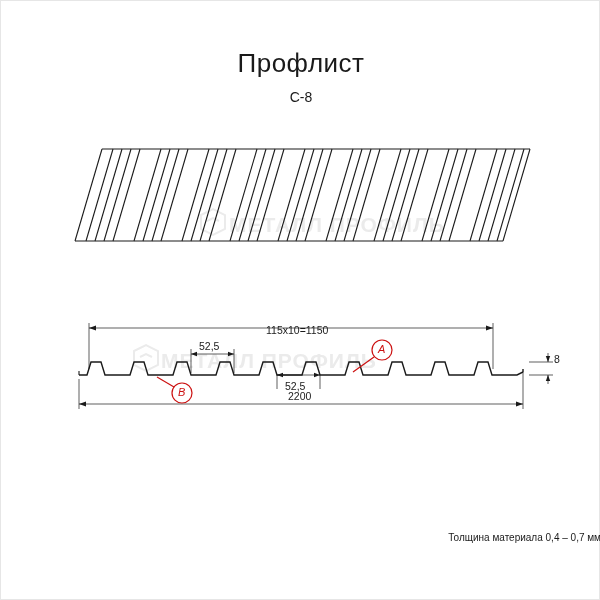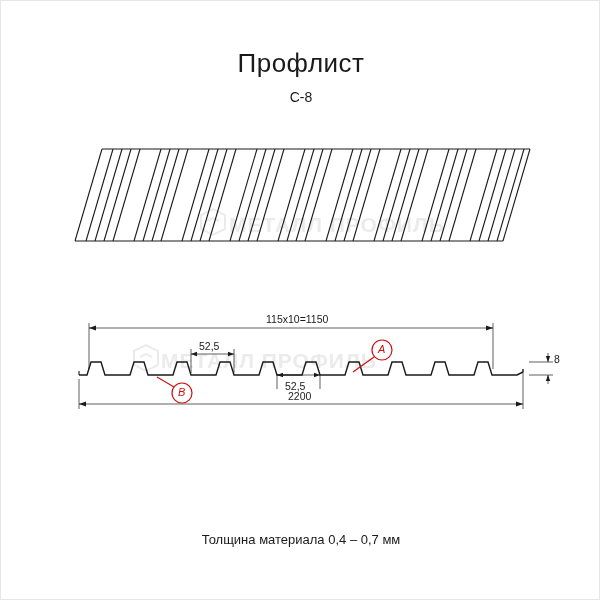"115х10=1150" div.dim-text { top: 312px -> 323px }
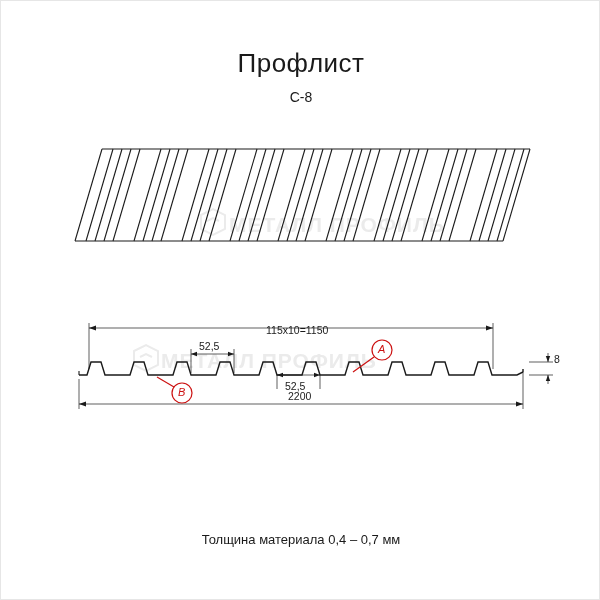"Толщина материала 0,4 – 0,7" .footer-note { font-size: 13px -> 10px; text-align: center -> right }
